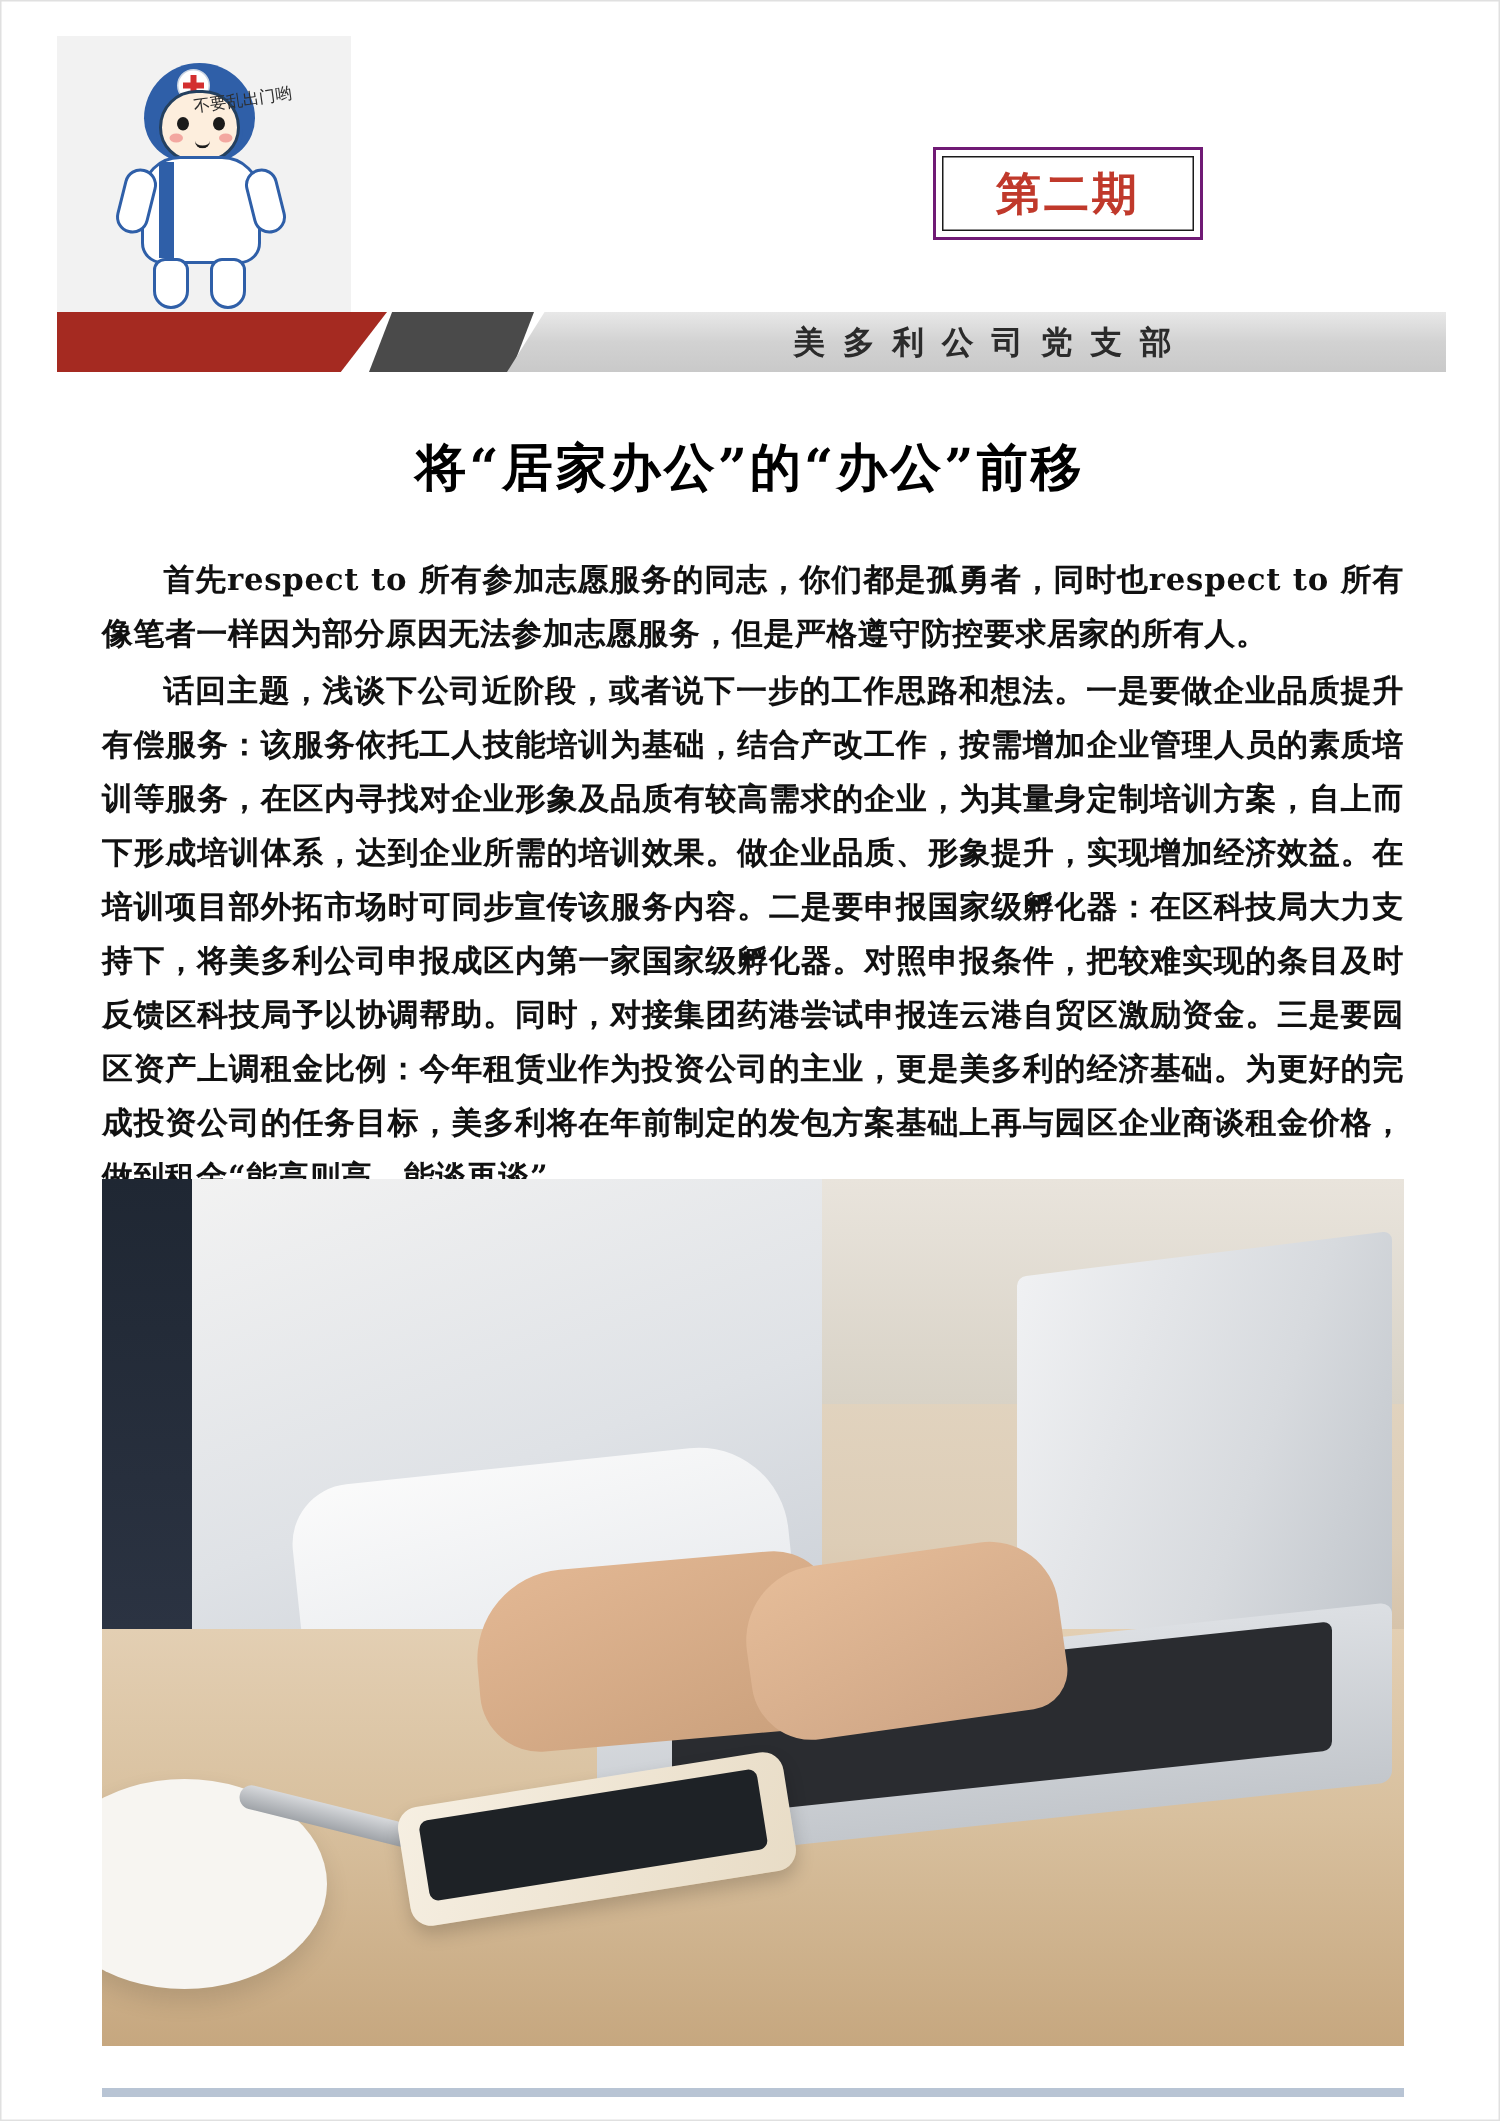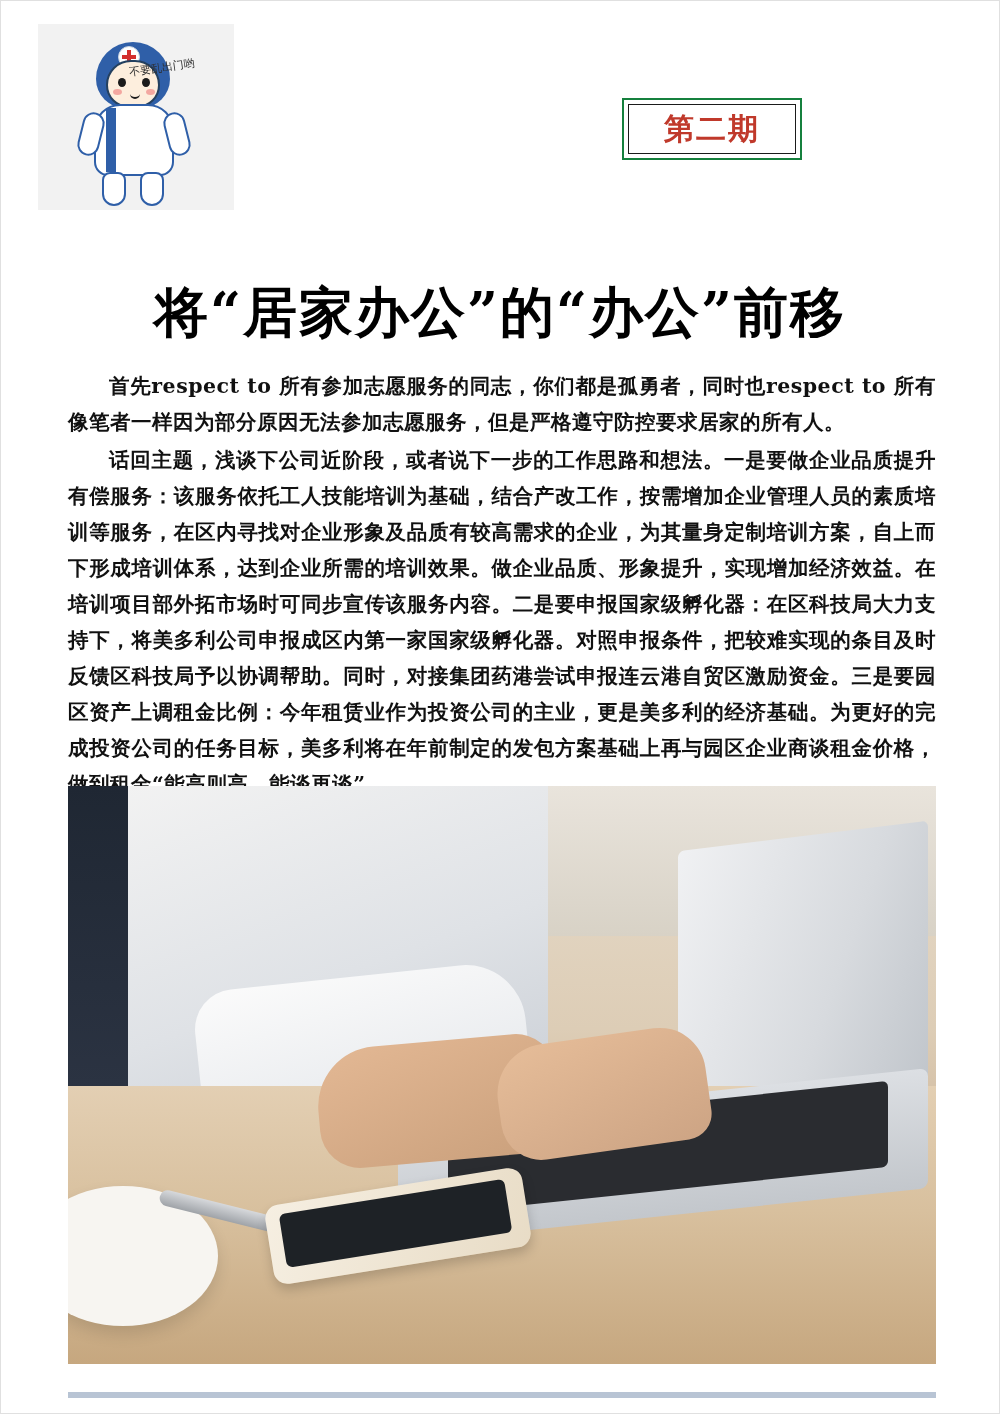"第二期" .issue-box { border: 2px solid #15803d -> 2px solid #701a75 }
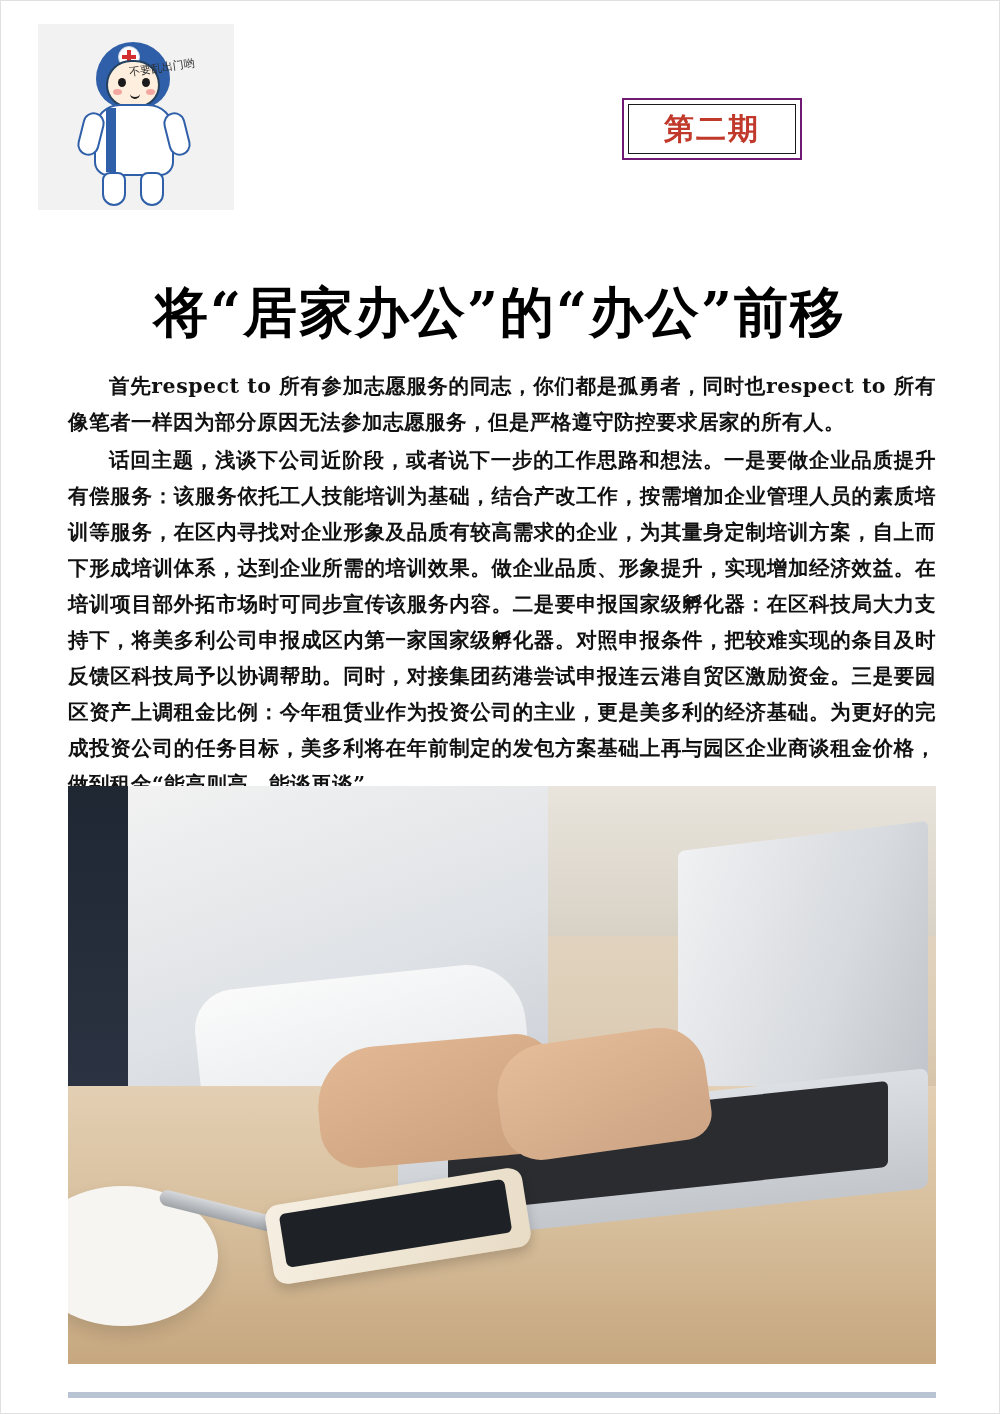"美多利公司党支部" div.banner { html: none -> <div> <div></div> <div></div> <div></div> <div>美多利公司党支部</div> </div> }
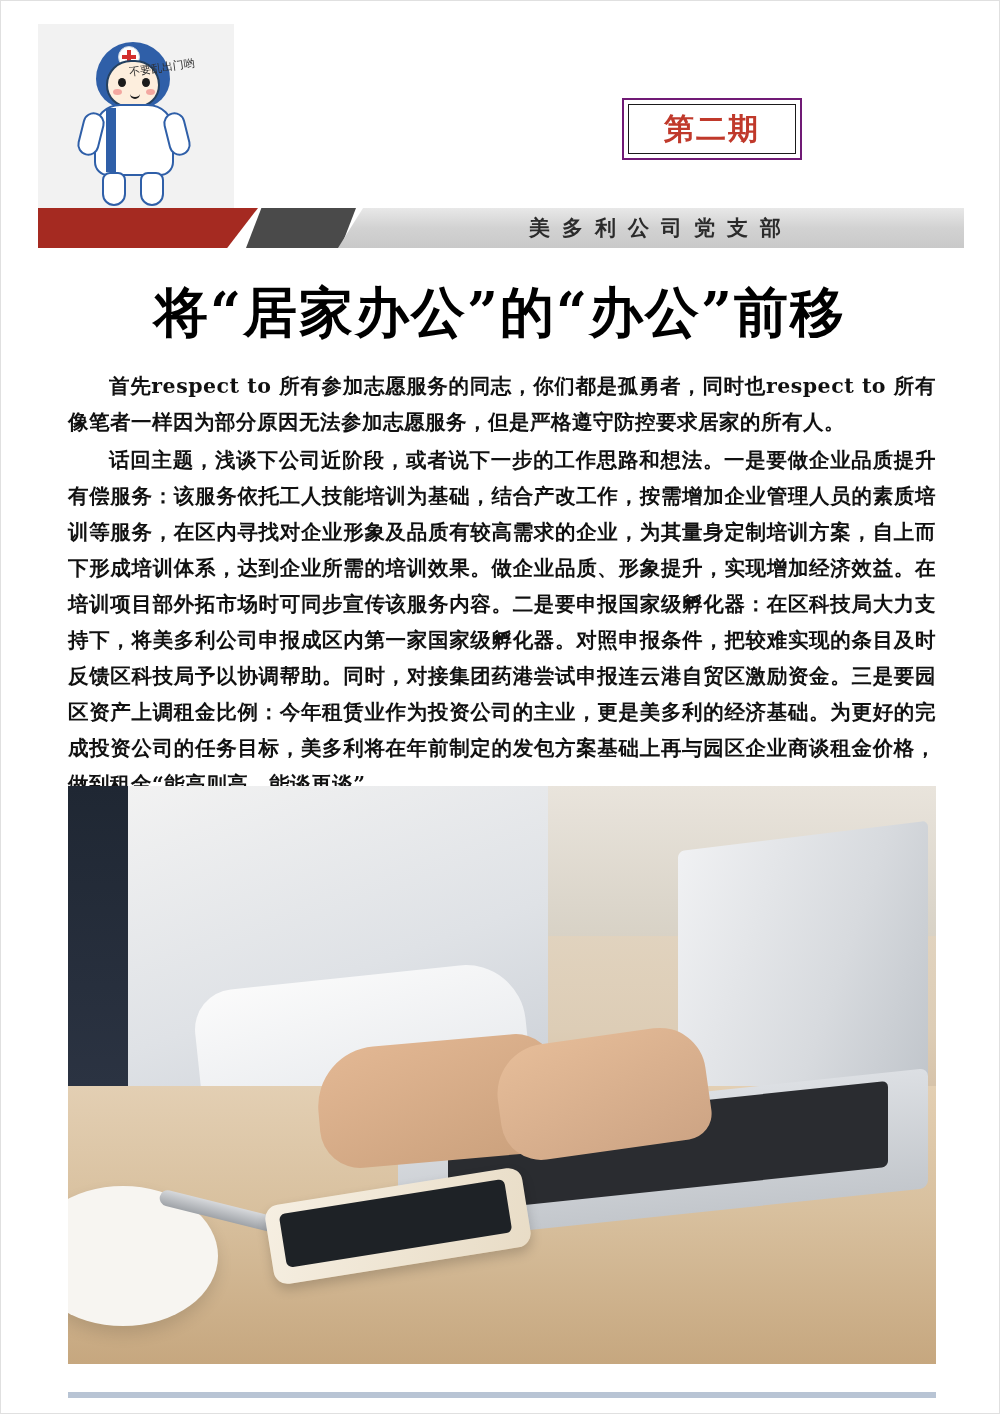"将“居家办公”的“办公”前移" .headline { font-size: 54px -> 34px }
